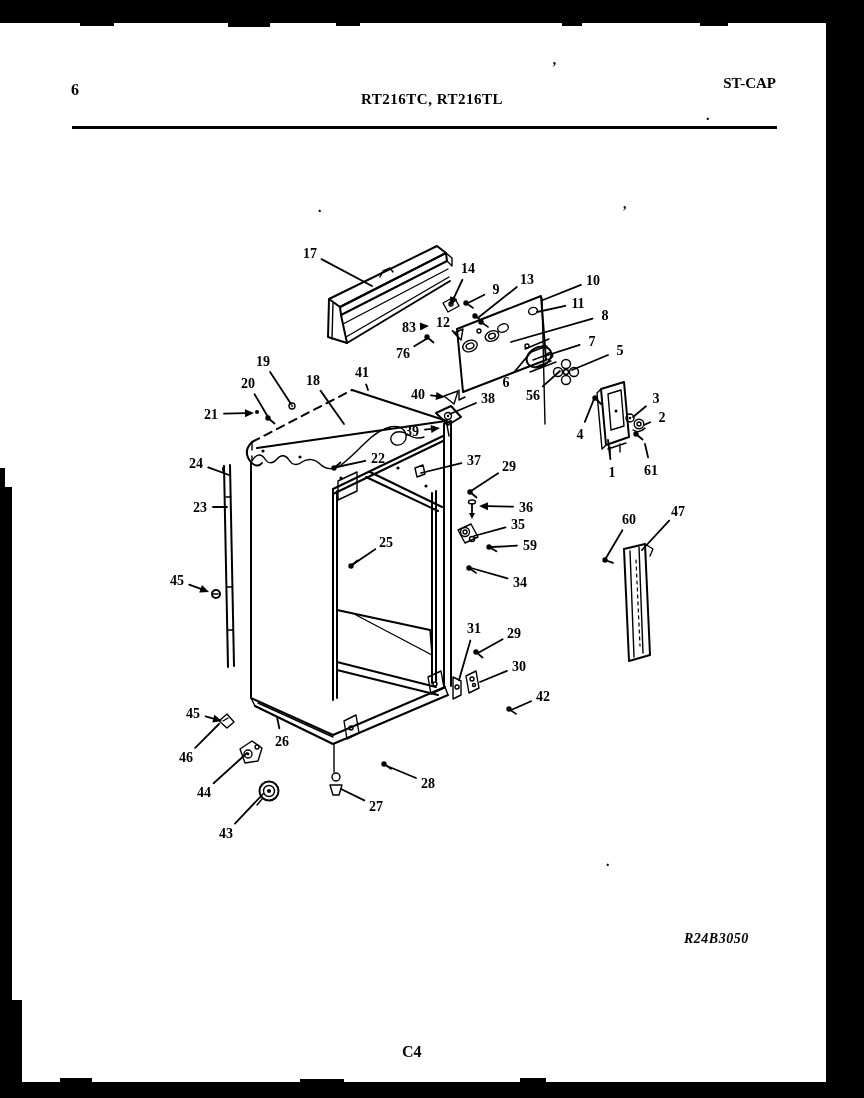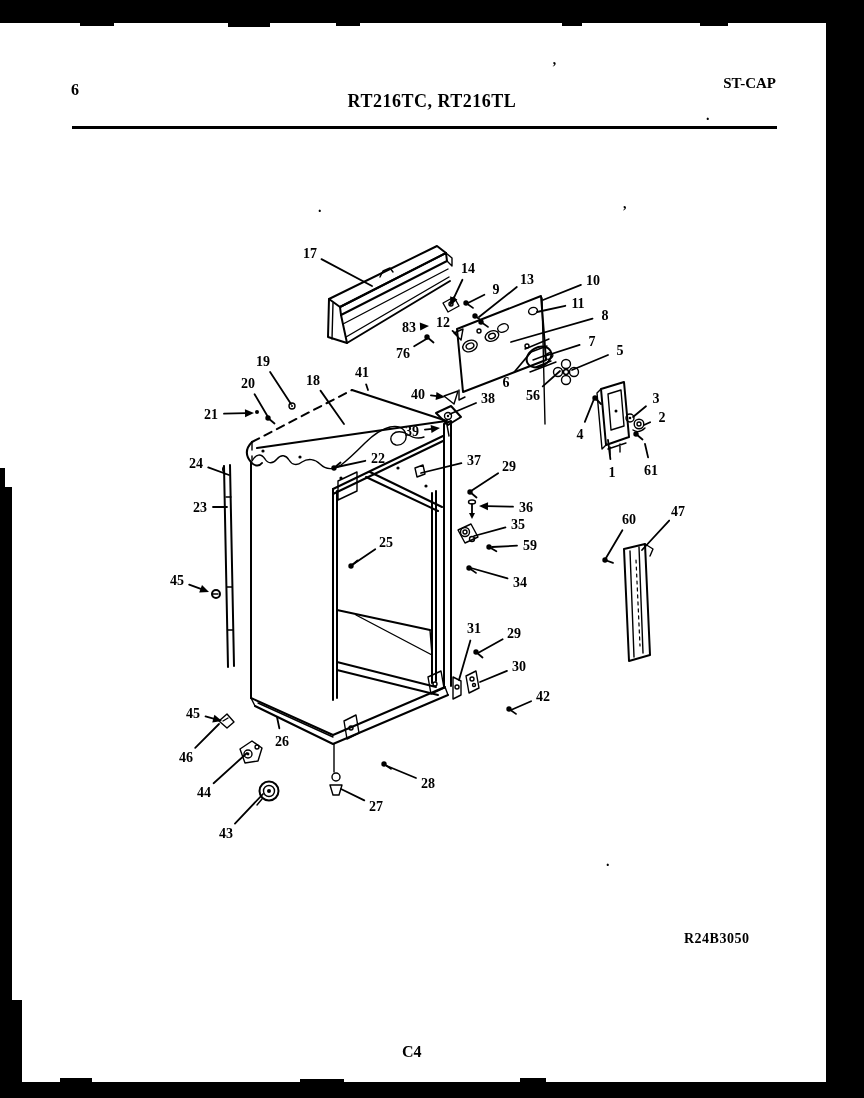"RT216TC, RT216TL" #doc-title { font-size: 18px -> 15px }
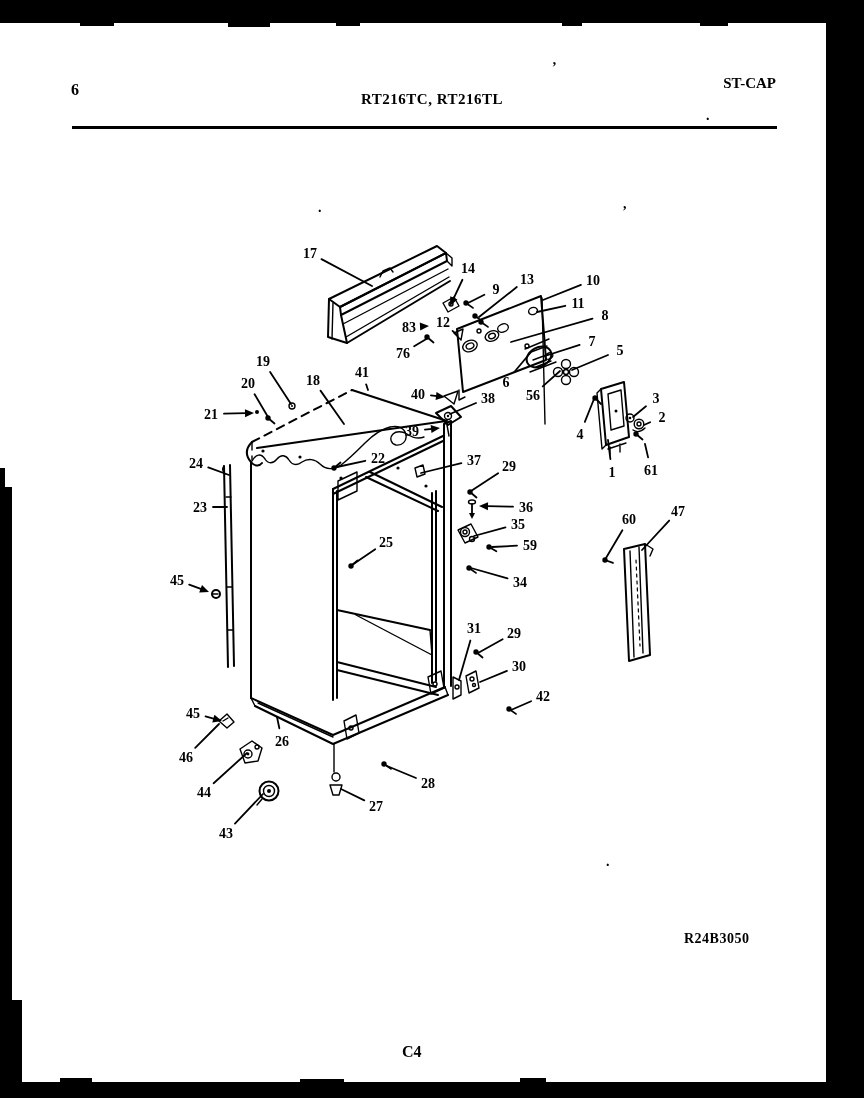"R24B3050" #drawing-number { font-style: none -> italic }
